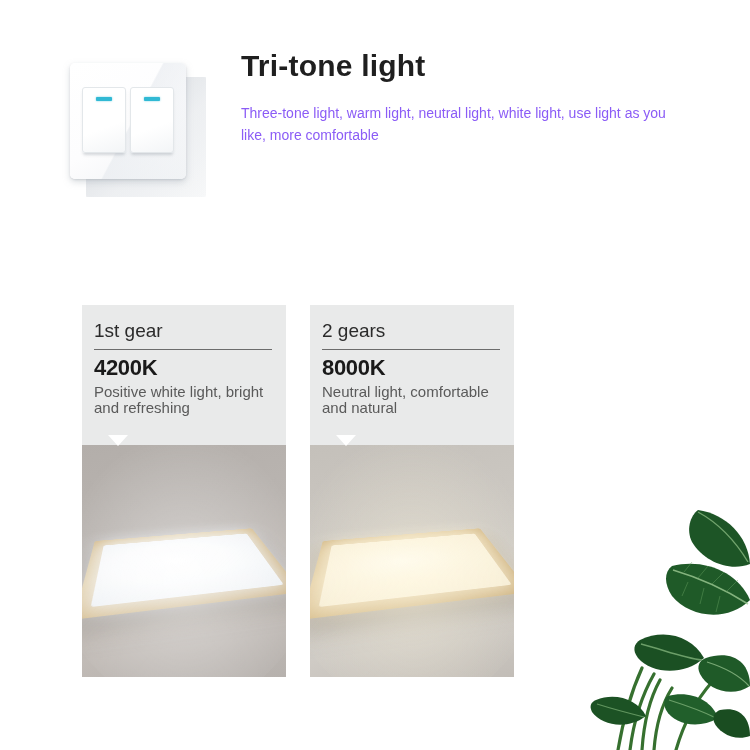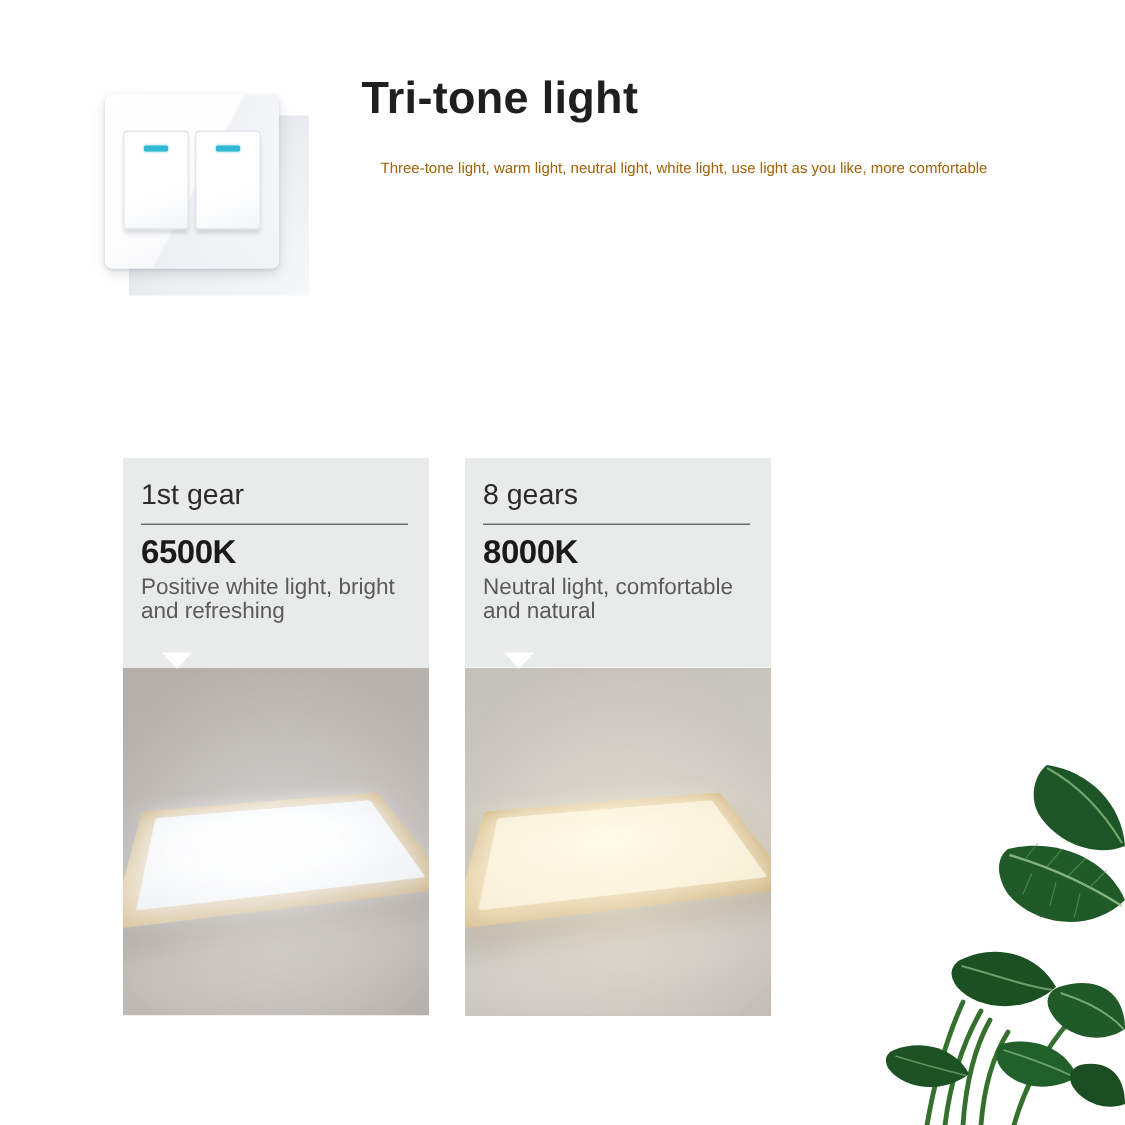"Three-tone light, warm light, neutral" #main-subtitle { color: #a16207 -> #8b5cf6; font-size: 10px -> 14px; text-align: center -> none }
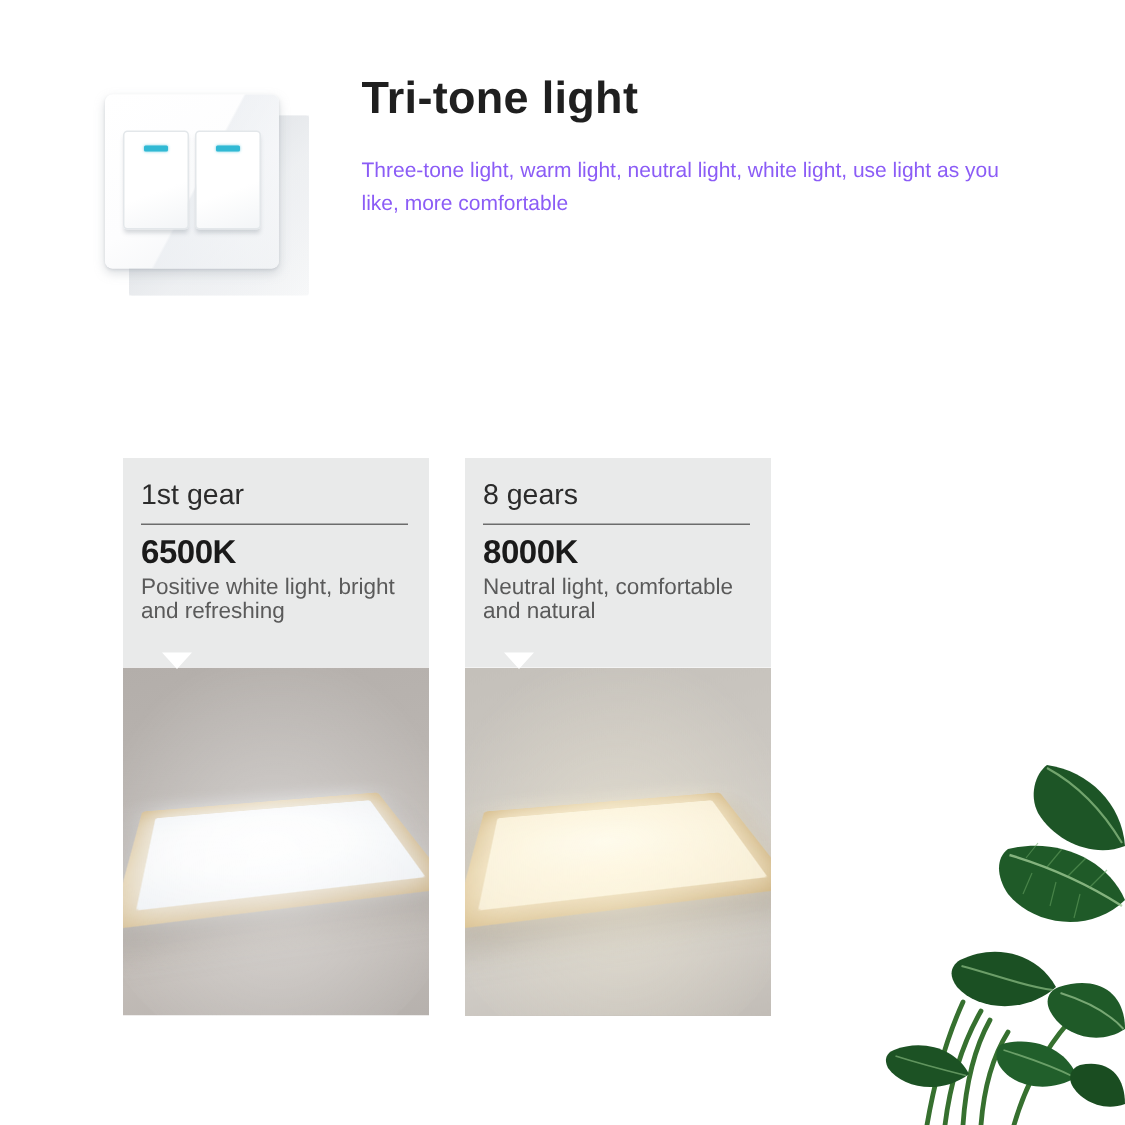"8 gears" div.gear-title { text: 8 -> 2 }
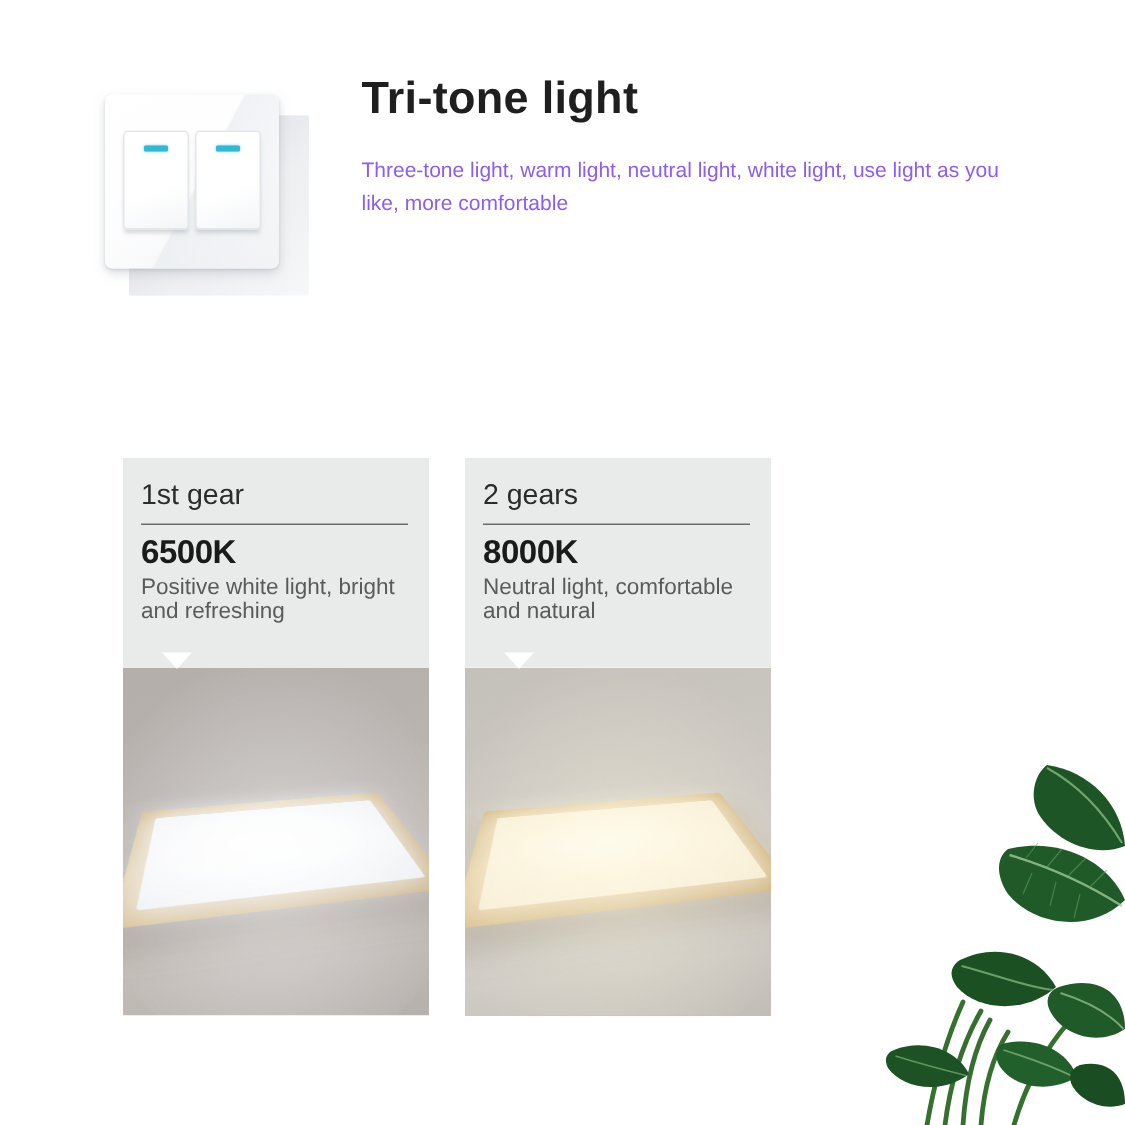"6500K" div.kelvin { text: 6500K -> 4200K }
